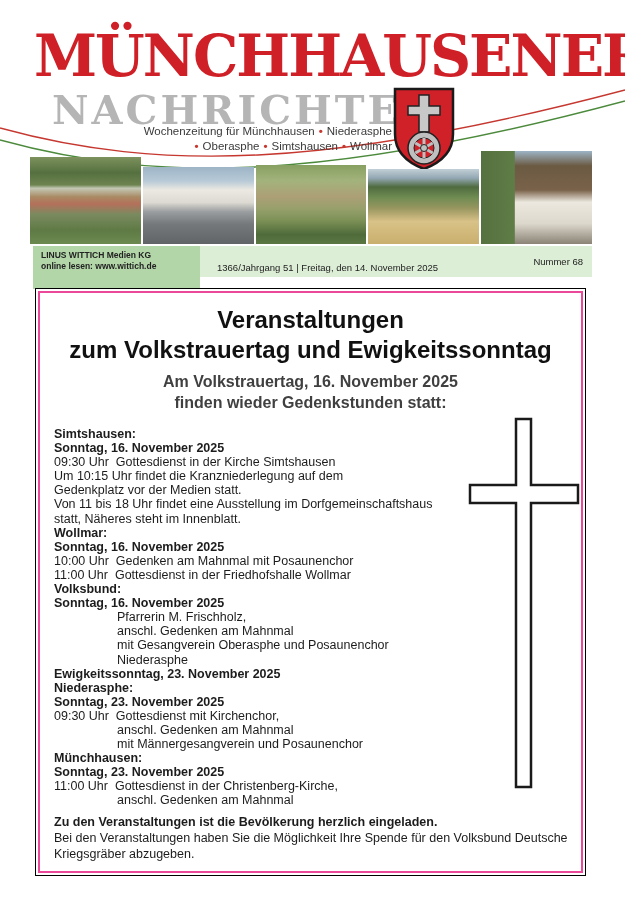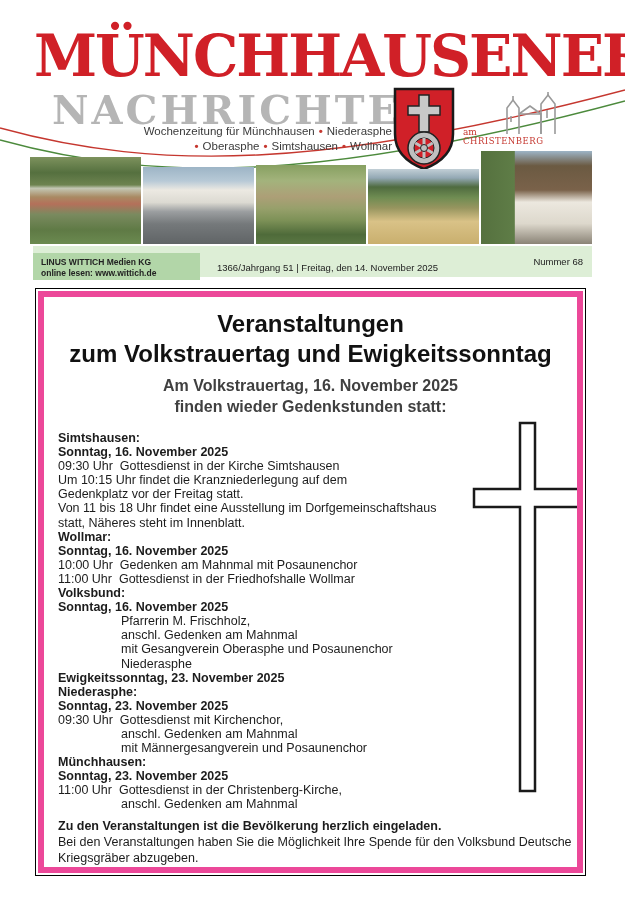"am" div.badge { html: <div> <svg> <g> <path></path> <path></path> <path></path> <path></path> <line></line> <line></line> <line></line> <line></line> </g> </svg> <div> <div>am</div> <div>CHRISTENBERG</div> </div> </div> -> none }
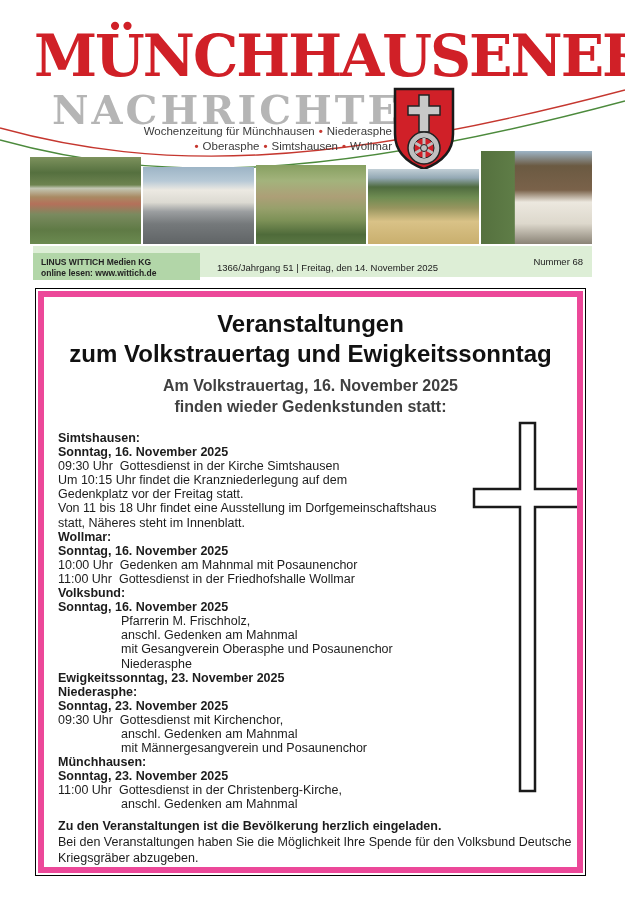"LINUS WITTICH Medien KG" .infobar-left { height: 27px -> 43px; top: 7px -> 0 }
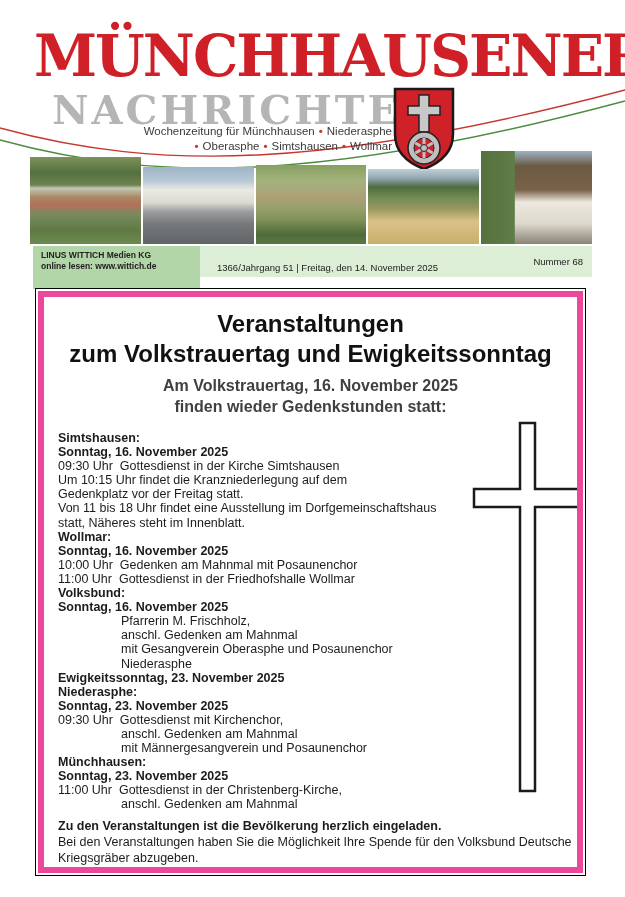"Veranstaltungen" .box-inner { border: 6px solid #ec4899 -> 2px solid #ec4899 }
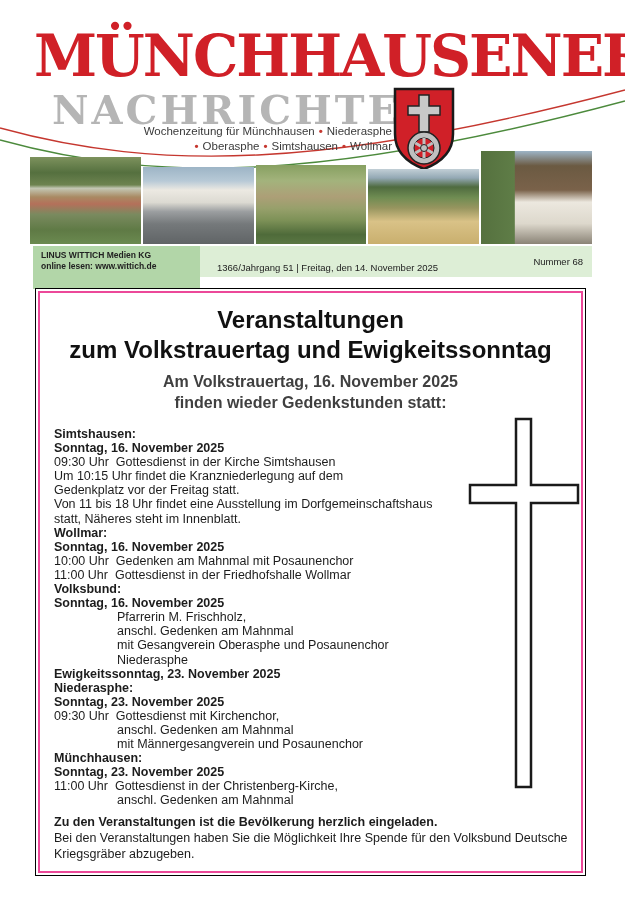"Gedenkplatz vor der Freitag statt." div { text: Freitag -> Medien }
